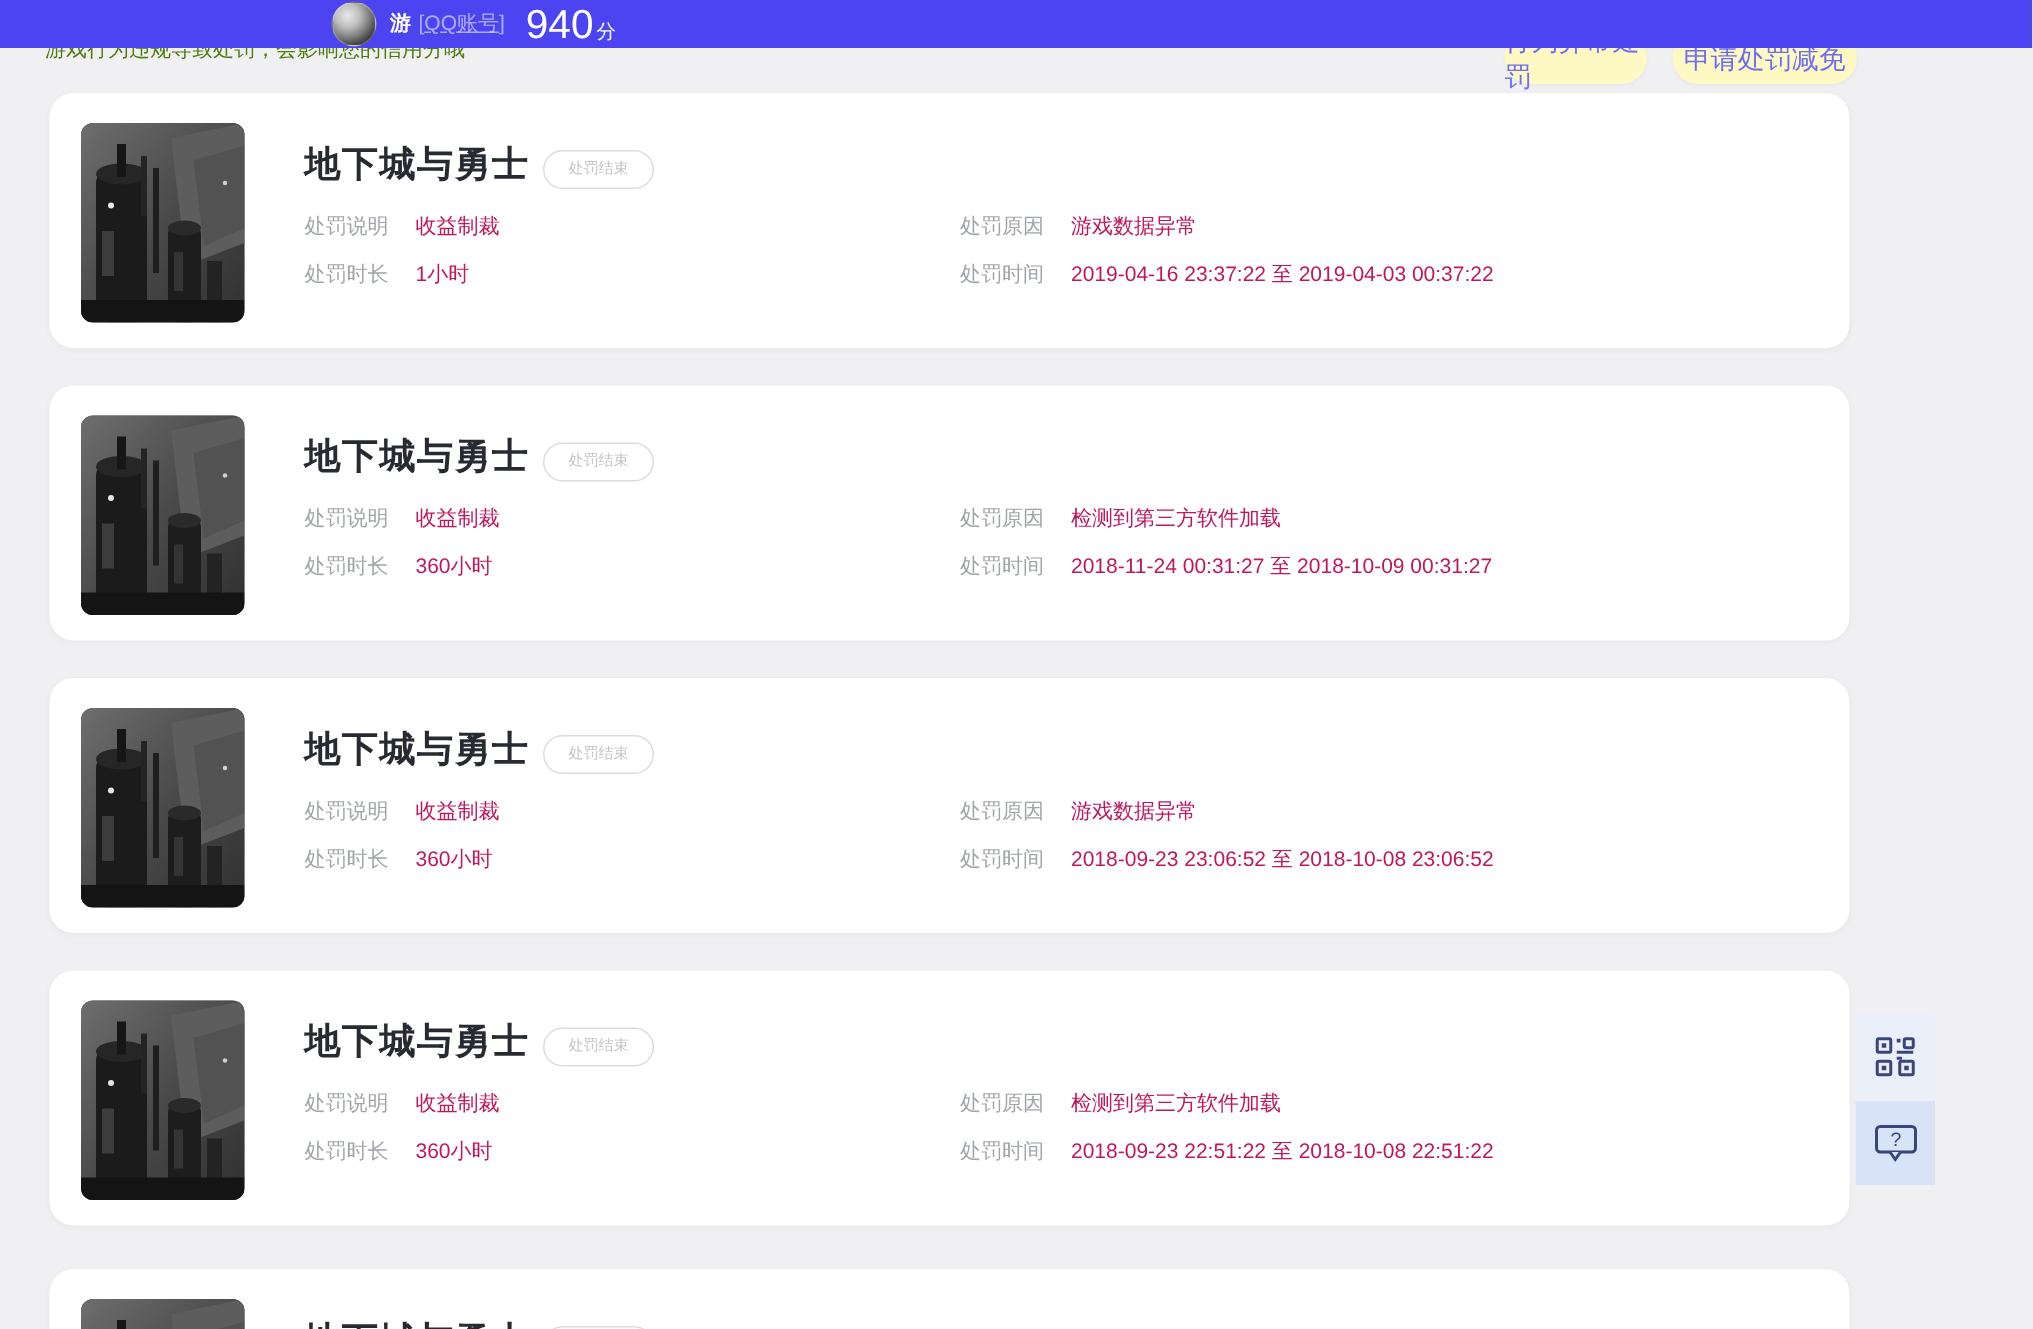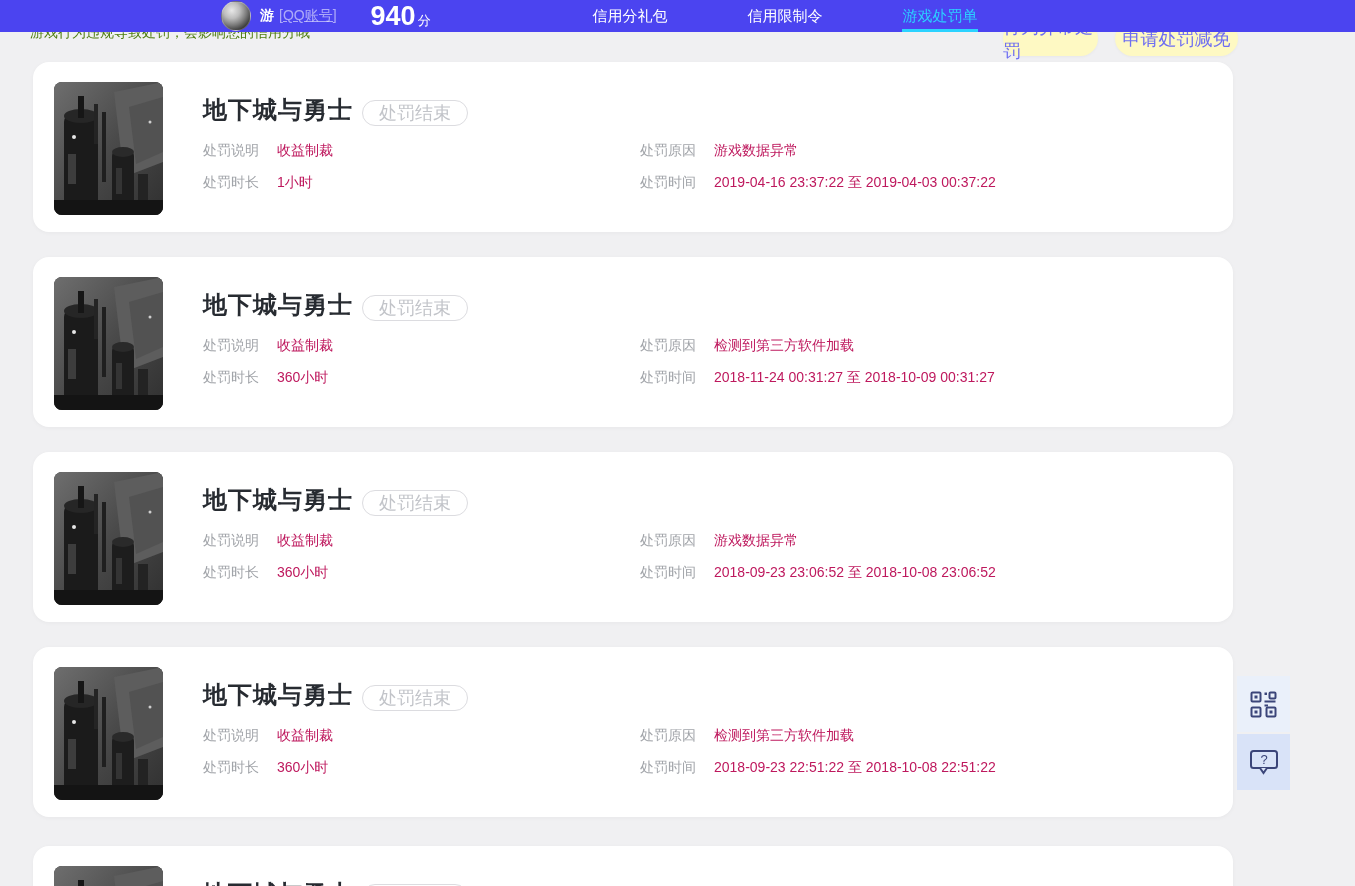"940" .score { font-weight: bold -> normal; margin-left: 20px -> none }
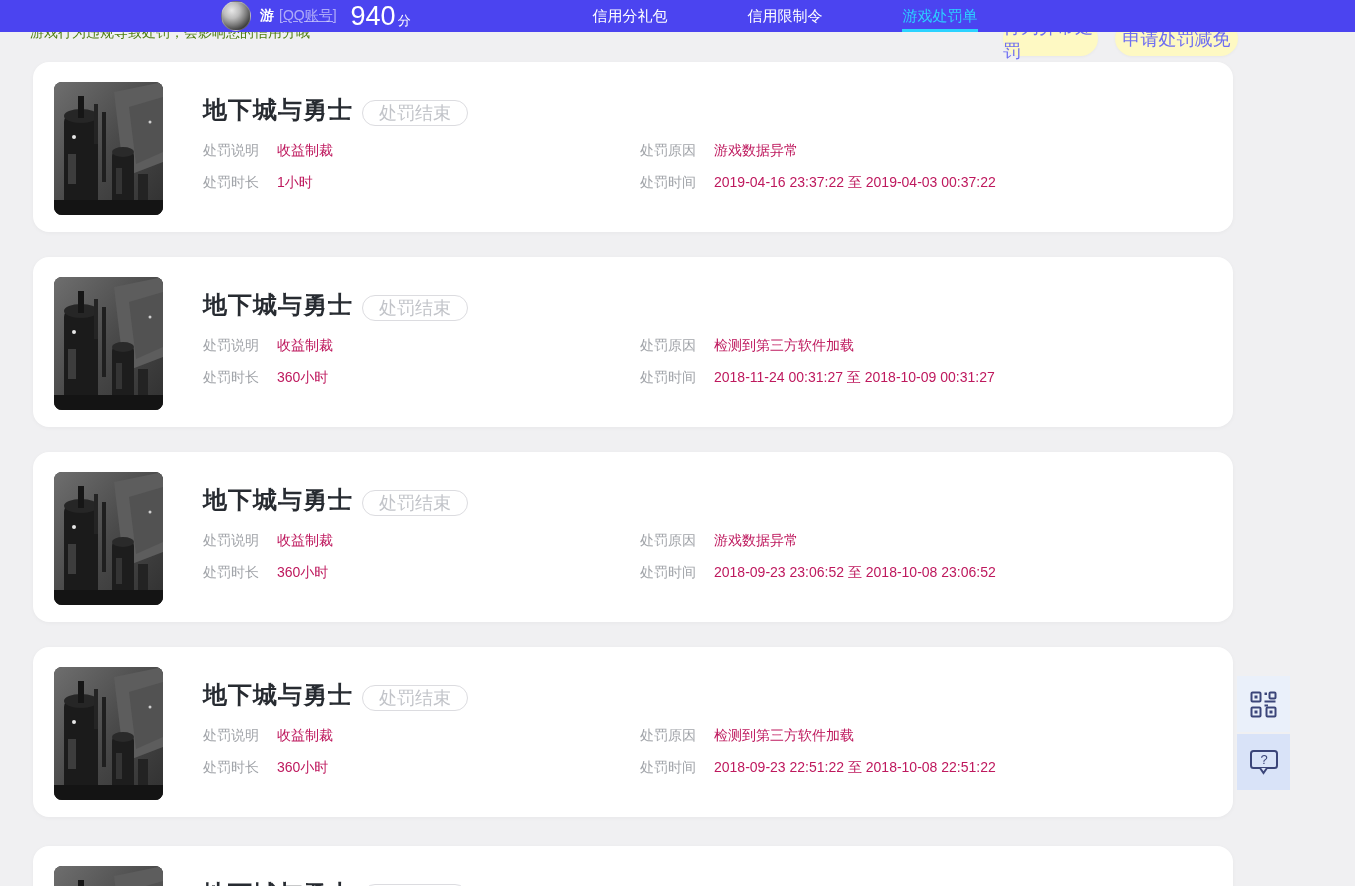"信用分礼包" div.tabs { html: <div> <div>信用分礼包</div> <div>信用限制令</div> <div>游戏处罚单</div> </div> -> none }
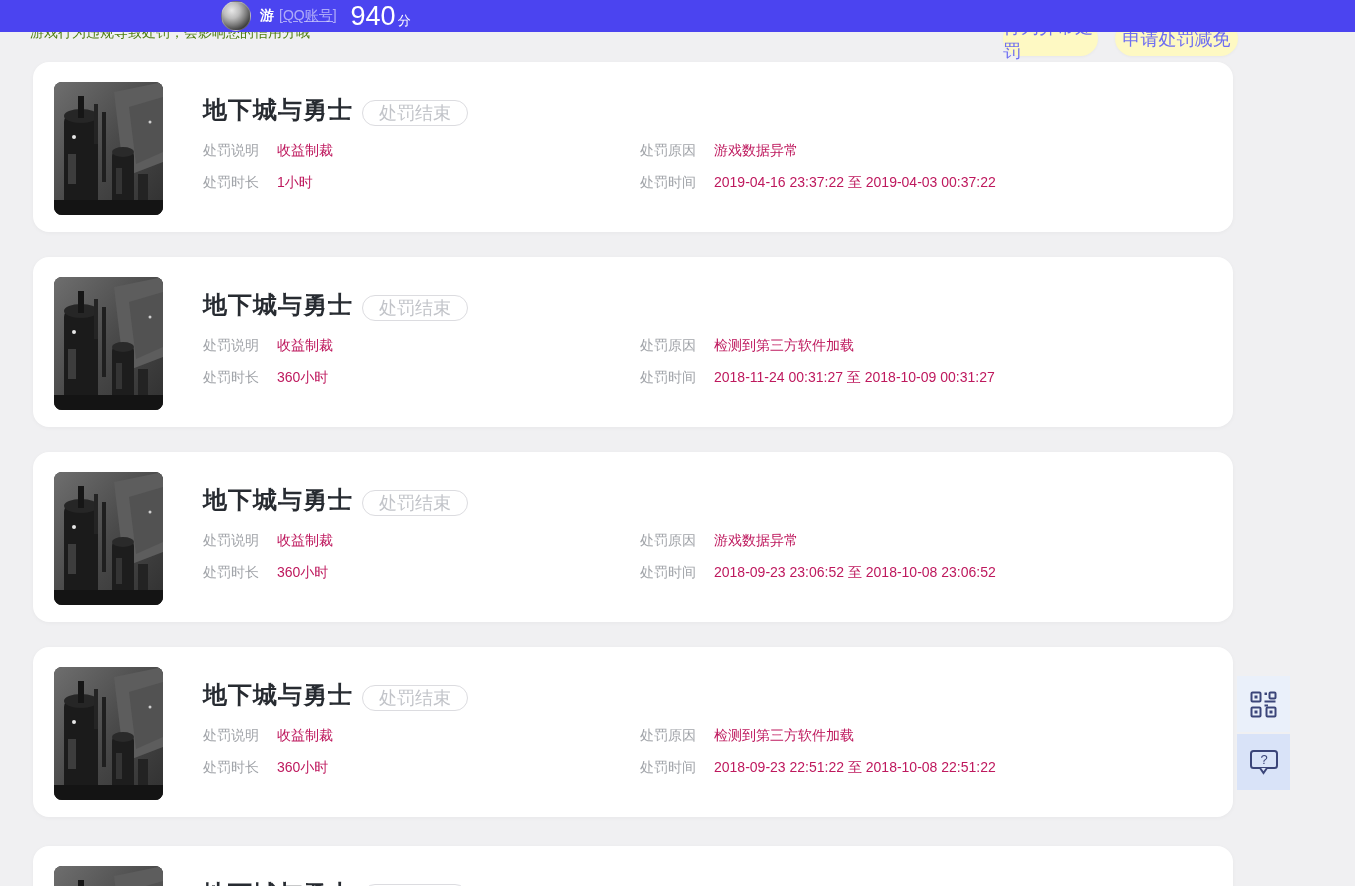"处罚结束" .badge { font-size: 18px -> 10px }
